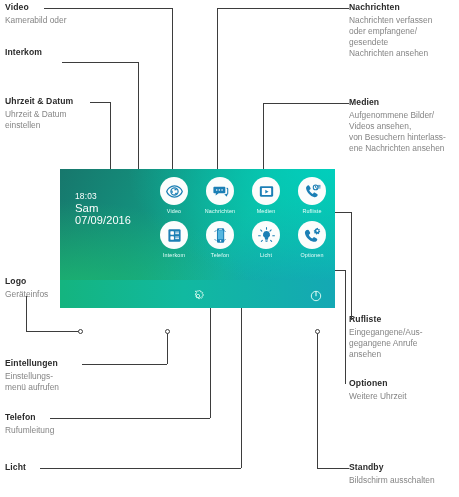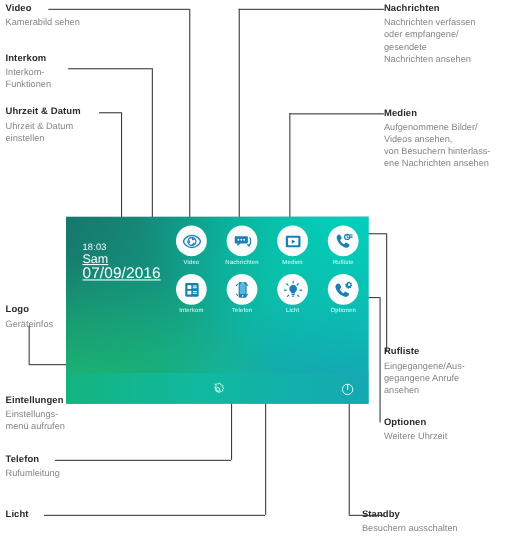"Kamerabild sehen" p.desc { text: sehen -> oder }
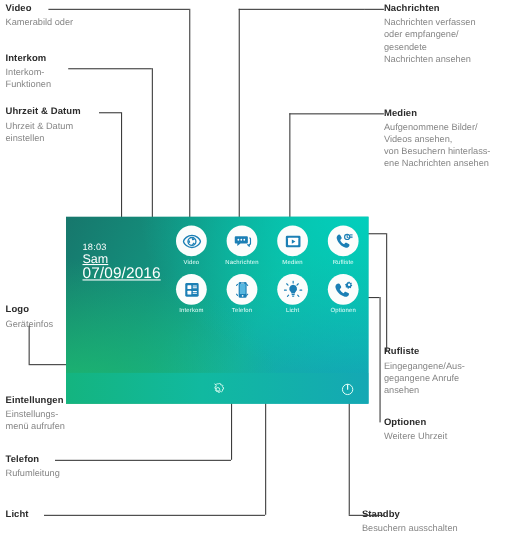"Interkom-" p.desc { html: <p>Interkom- Funktionen</p> -> none }
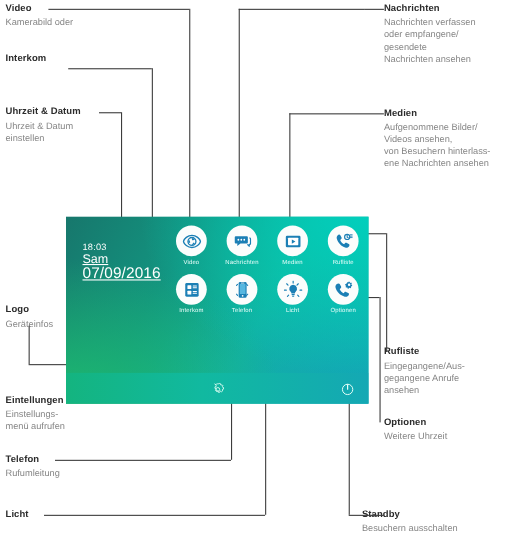"18:03" .device { height: 170px -> 139px; margin-top: 28px -> none }
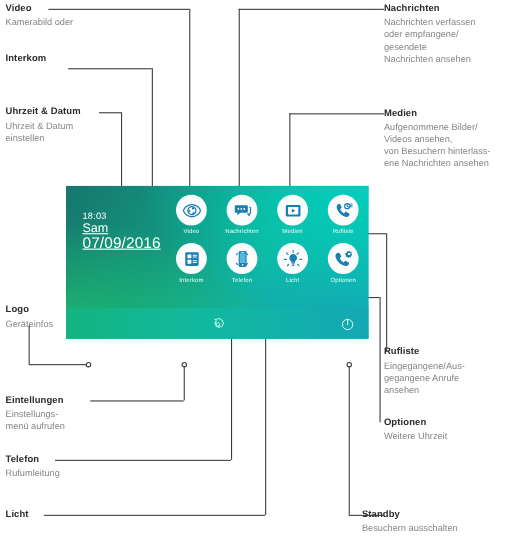"Sam" .clock .t2 { text-decoration: underline -> none }
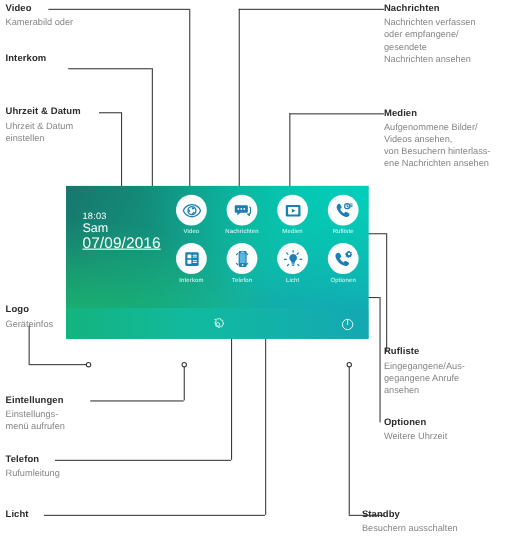"07/09/2016" .clock .t3 { font-size: 14px -> 11px; text-decoration: underline -> none }
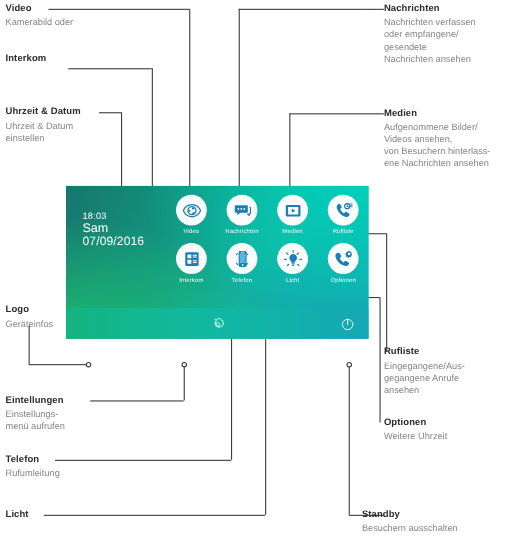"Standby" div.callout { left: 329px -> 349px }
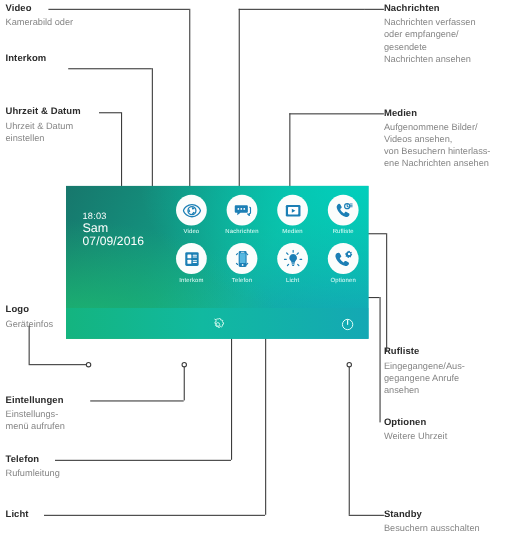"Besuchern ausschalten" p.desc { text: Besuchern -> Bildschirm }
